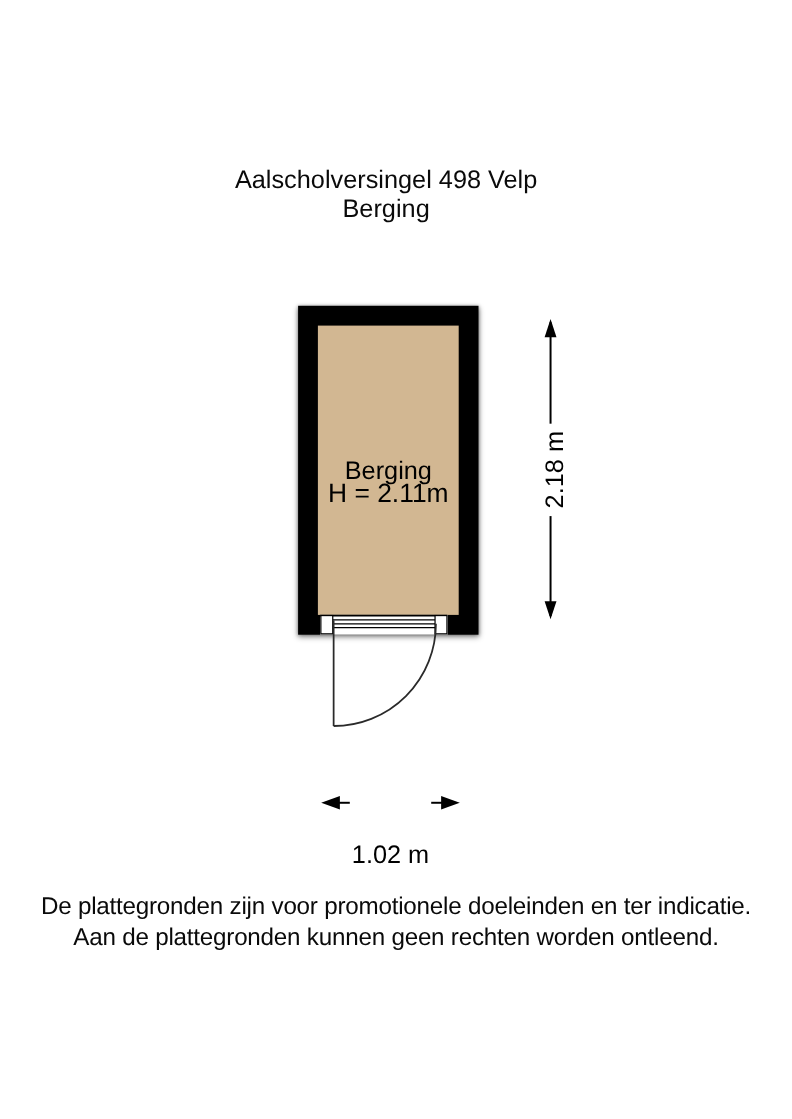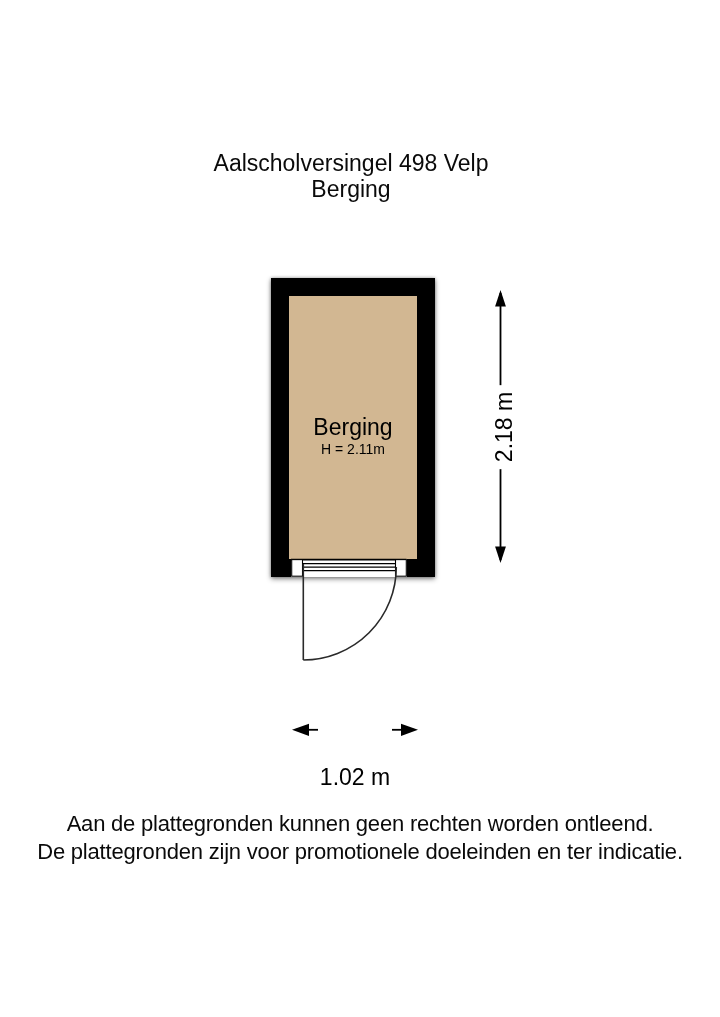"H = 2.11m" .room-height { font-size: 14px -> 24px }
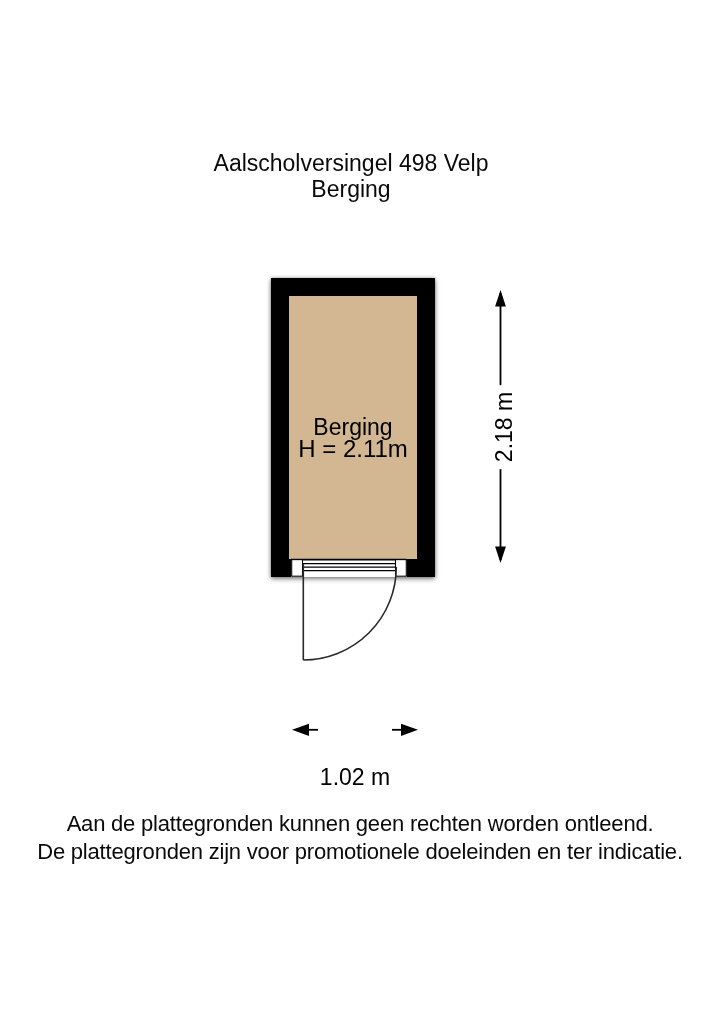"Aan de plattegronden kunnen geen" div { order: before "De plattegronden zijn voor promotionele" -> after "De plattegronden zijn voor promotionele" }
